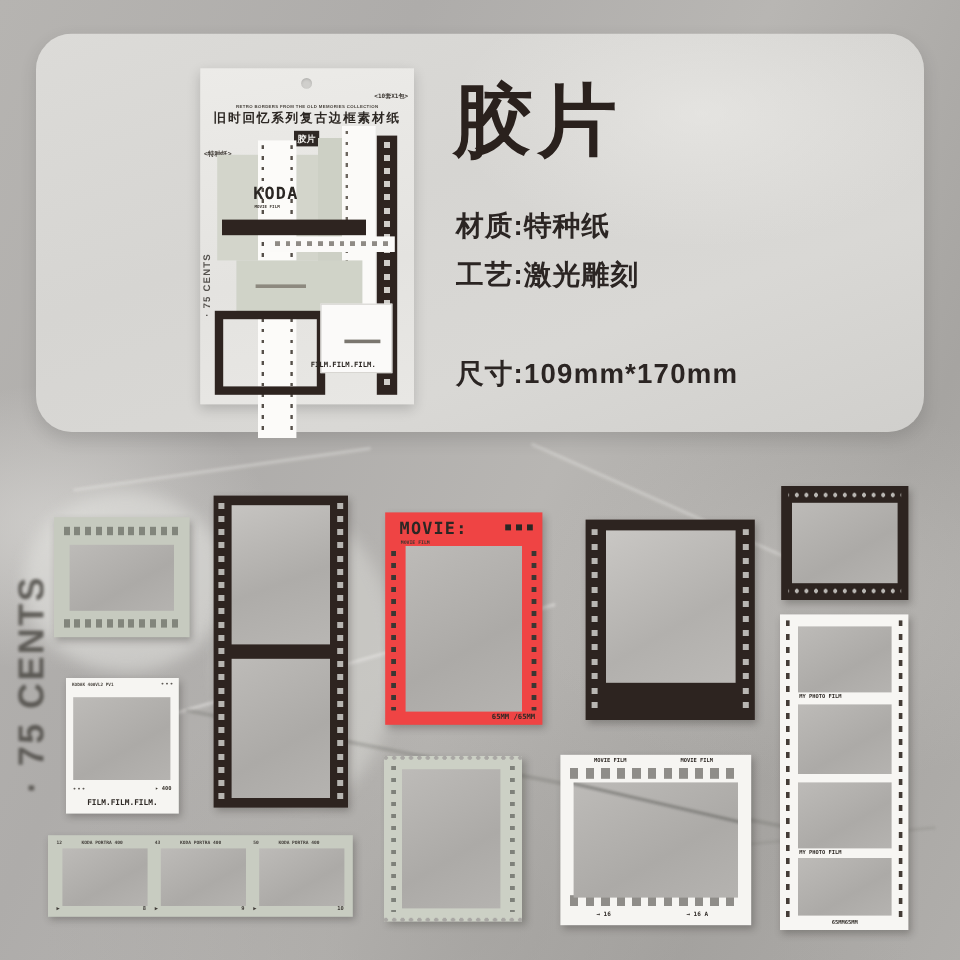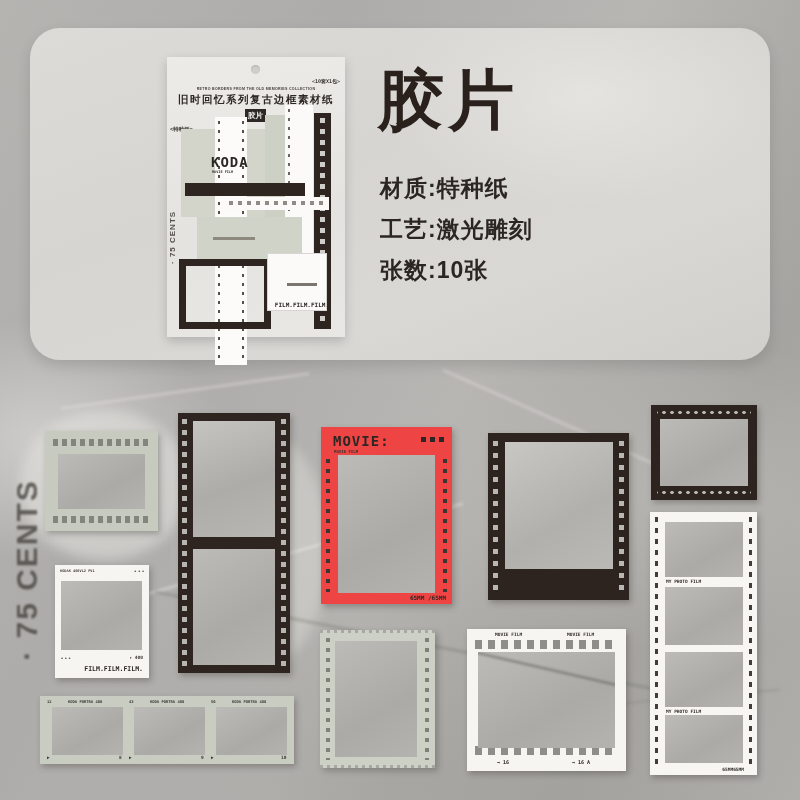"张数:10张" div.spec { html: <div>张数:10张</div> -> none }
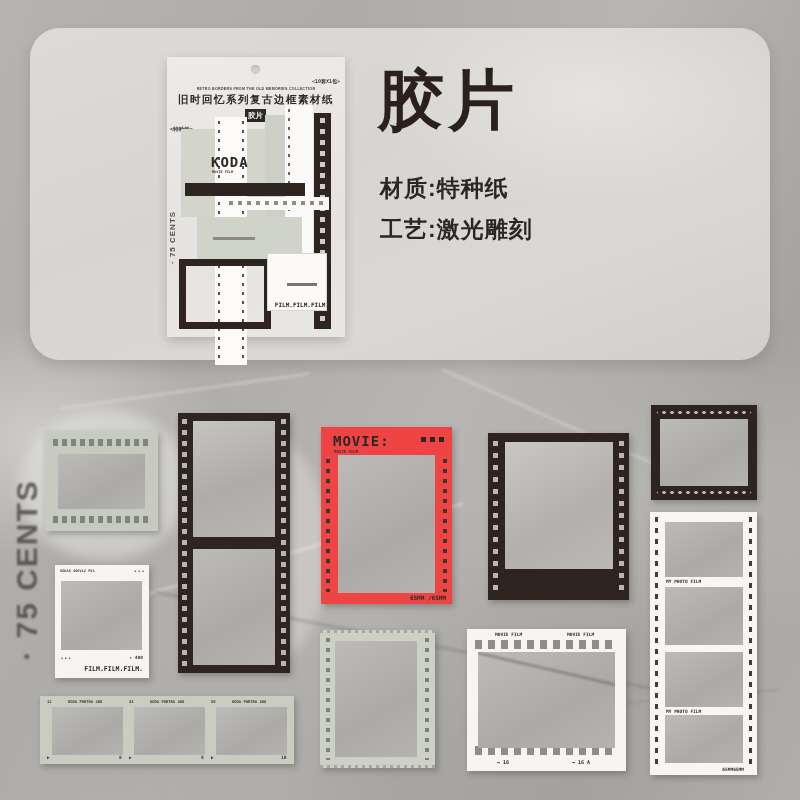"尺寸:109mm*170mm" div.spec { html: none -> <div>尺寸:109mm*170mm</div> }
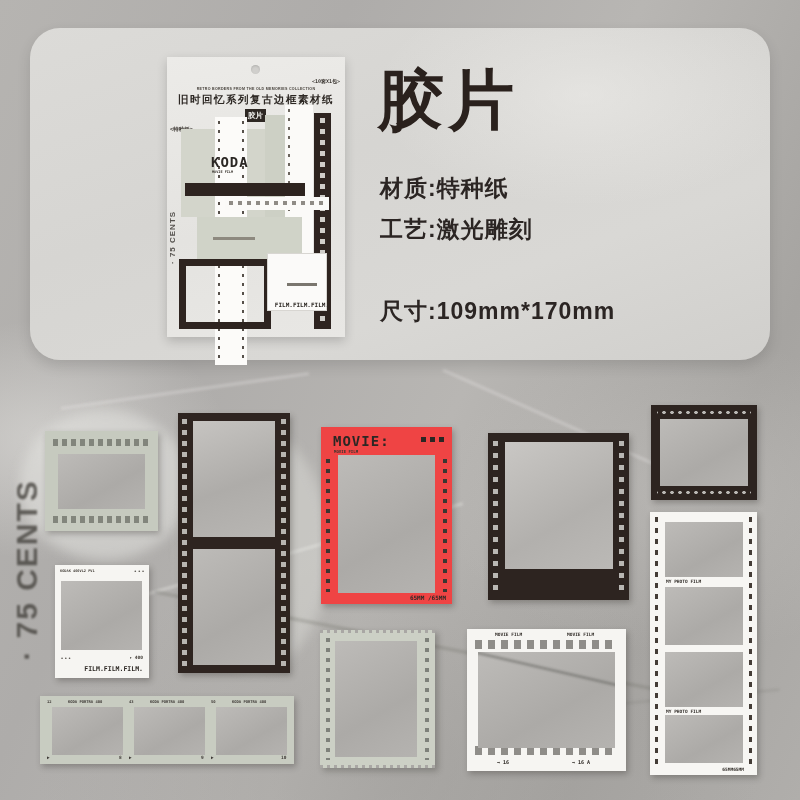"FILM." .filmrow { justify-content: flex-end -> center }
